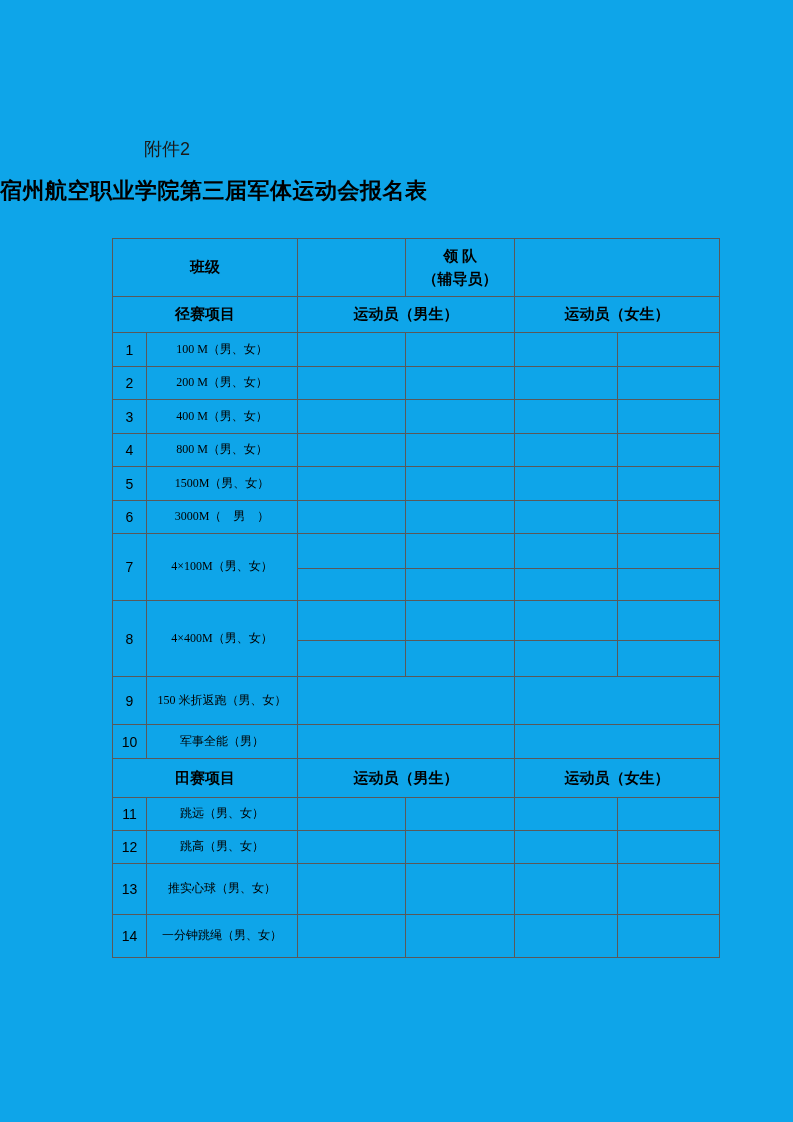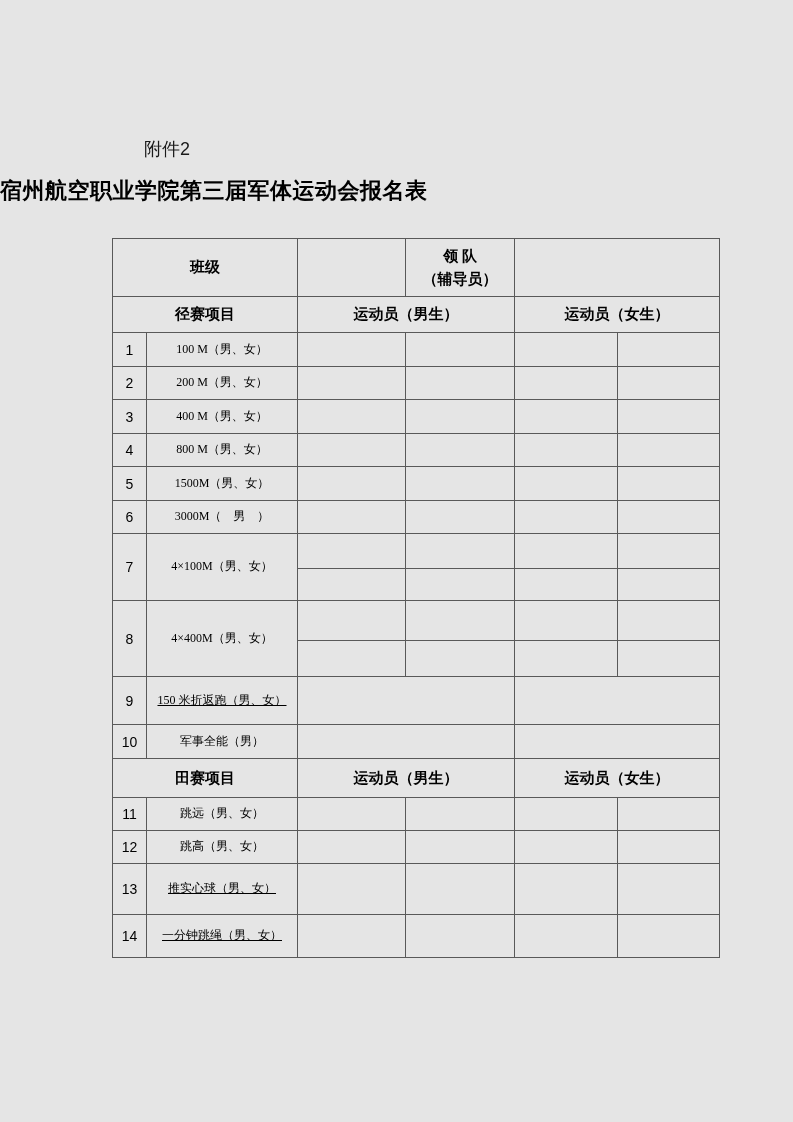"附件2" .page { background: #e5e5e5 -> #0ea5e9 }
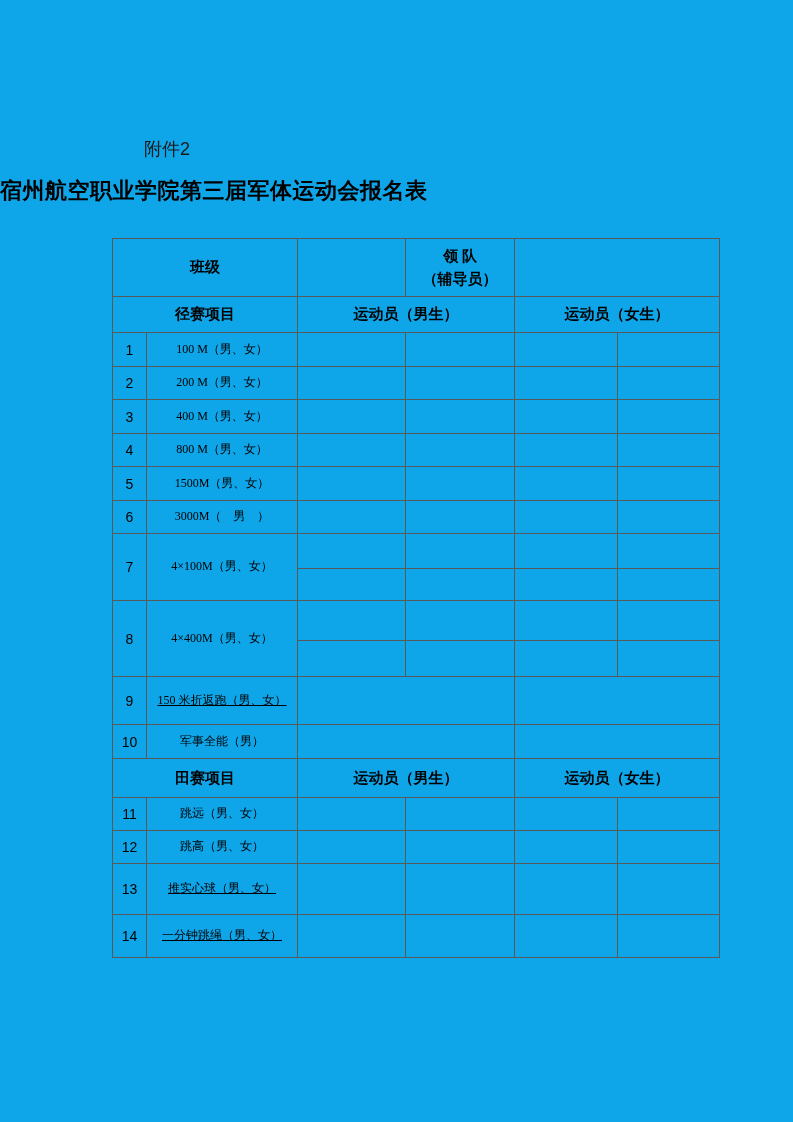"150 米折返跑（男、女）" td.evt.wrap { text-decoration: underline -> none }
